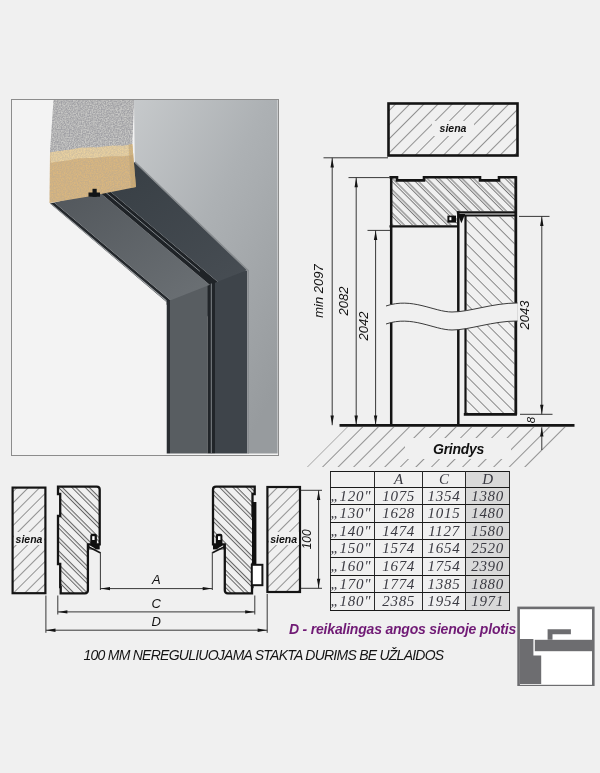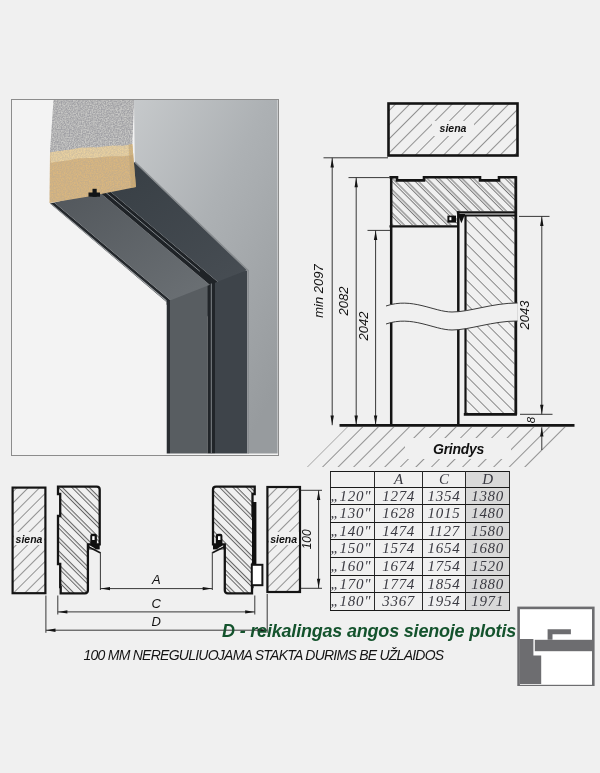"1274" td { text: 1274 -> 1075 }
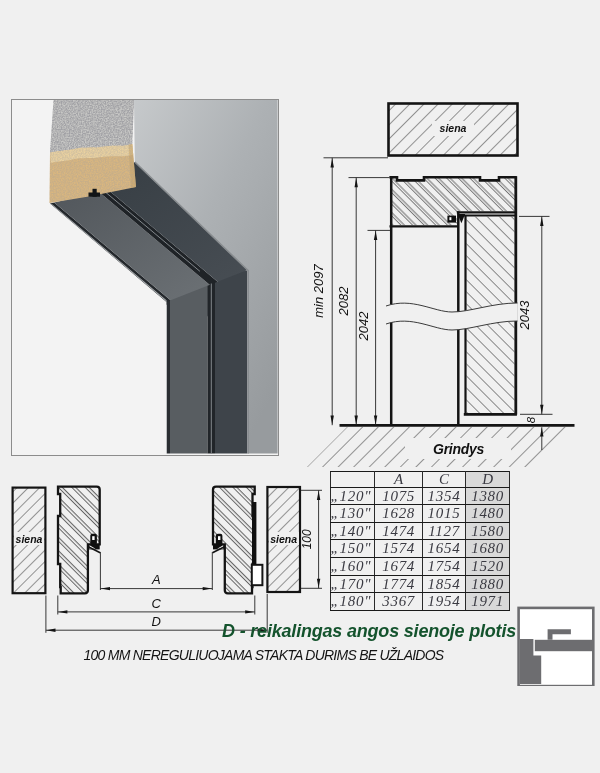"1680" td.dcol { text: 1680 -> 2520 }
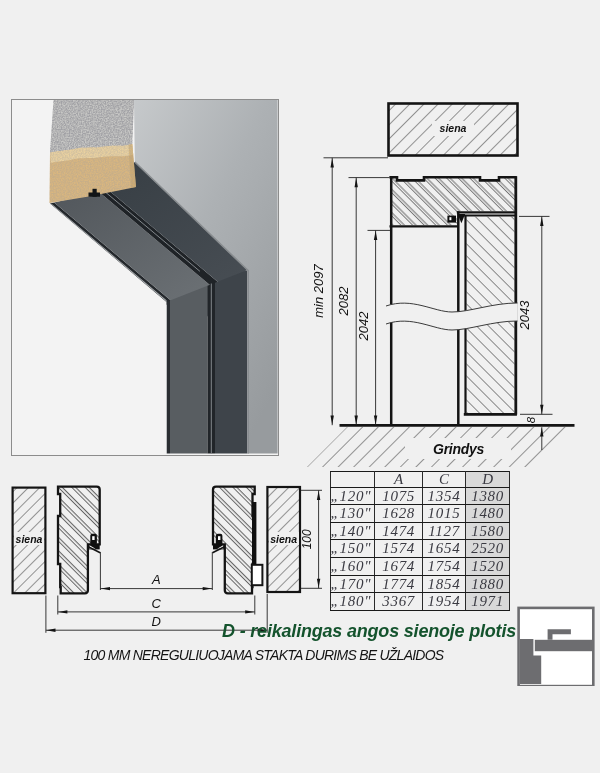"1520" td.dcol { text: 1520 -> 2390 }
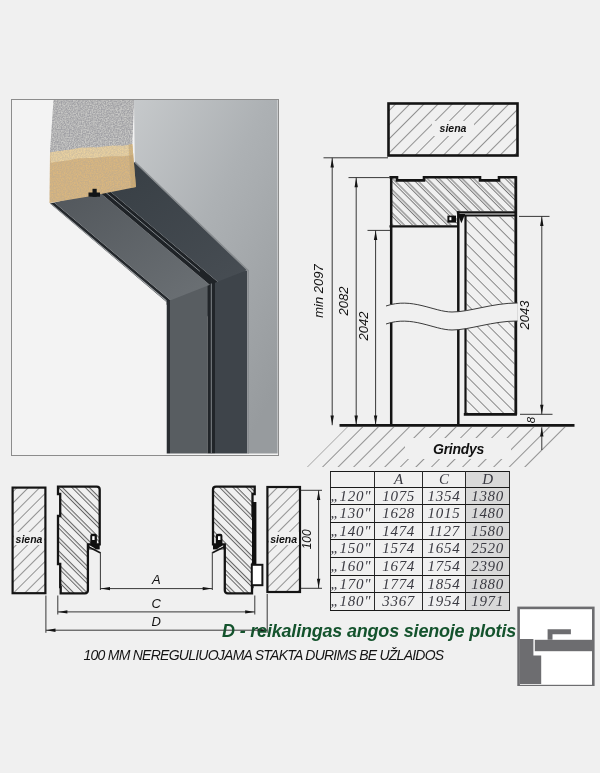"1854" td.cC { text: 1854 -> 1385 }
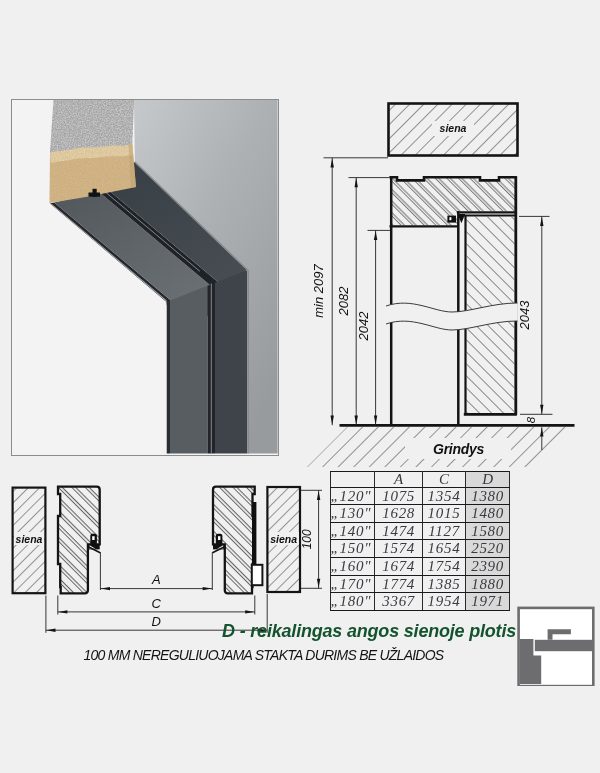"3367" td { text: 3367 -> 2385 }
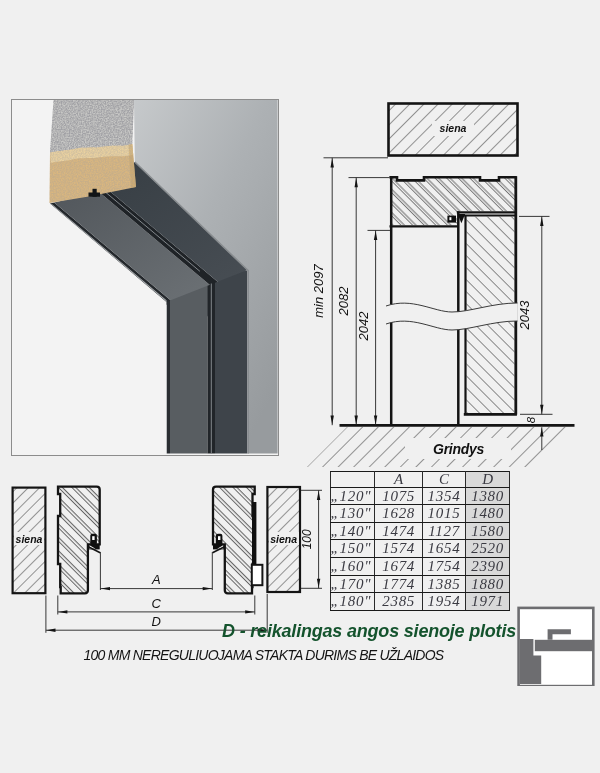"D - reikalingas angos sienoje" #dnote { color: #14532d -> #701a75; font-size: 18px -> 14px }
